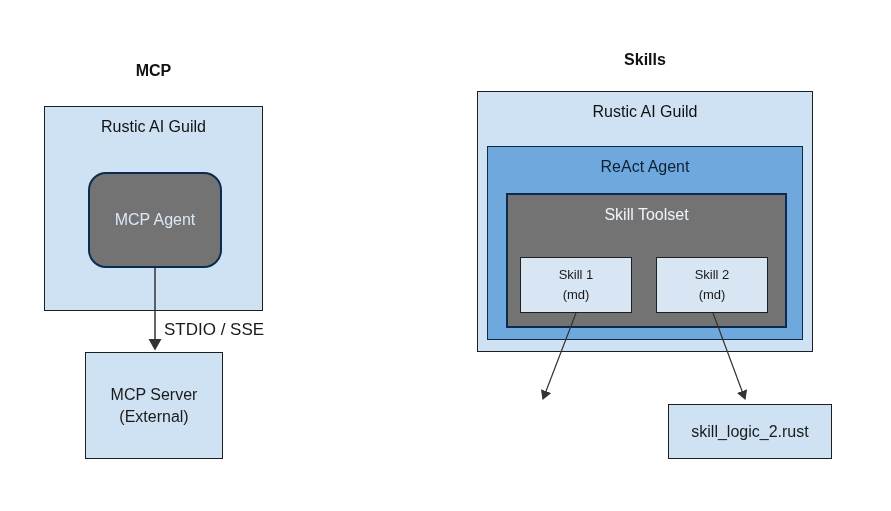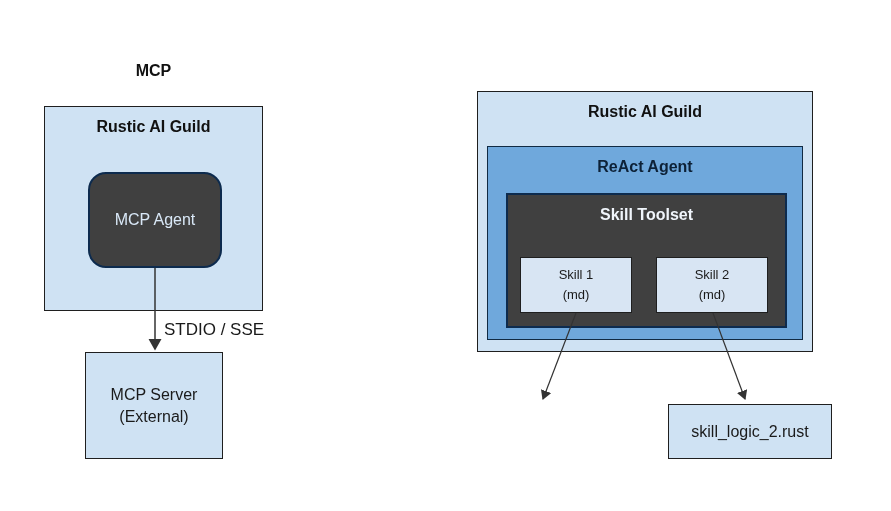"Skills" div.abs { html: none -> <div>Skills</div> }
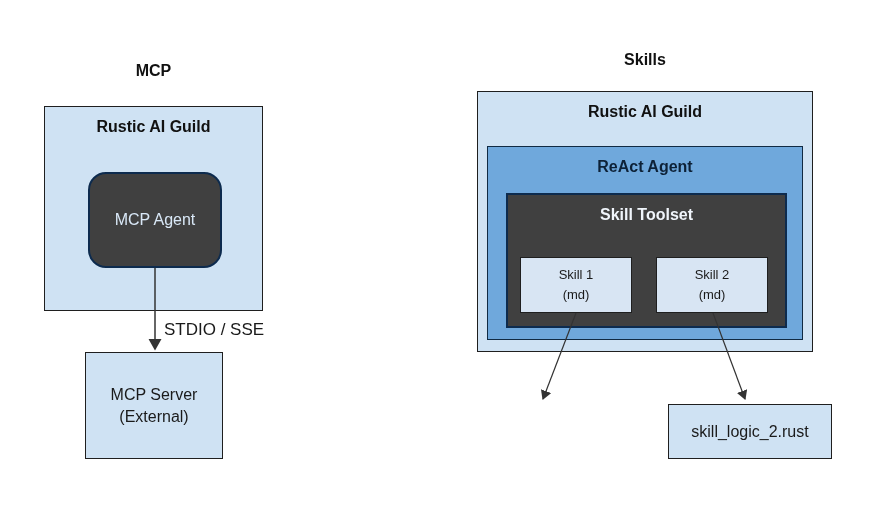"Rustic AI Guild" .container-label { font-weight: bold -> normal }
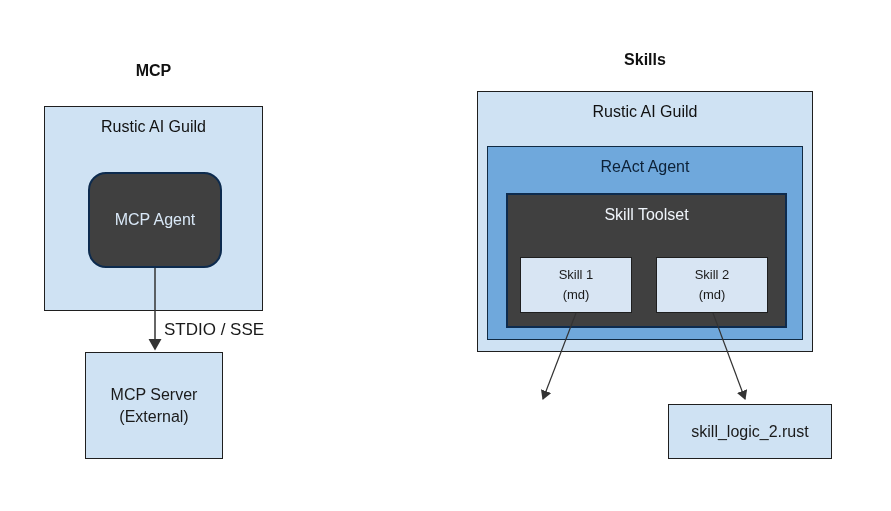"MCP Agent" .dark-box { background: #404040 -> #737373 }
